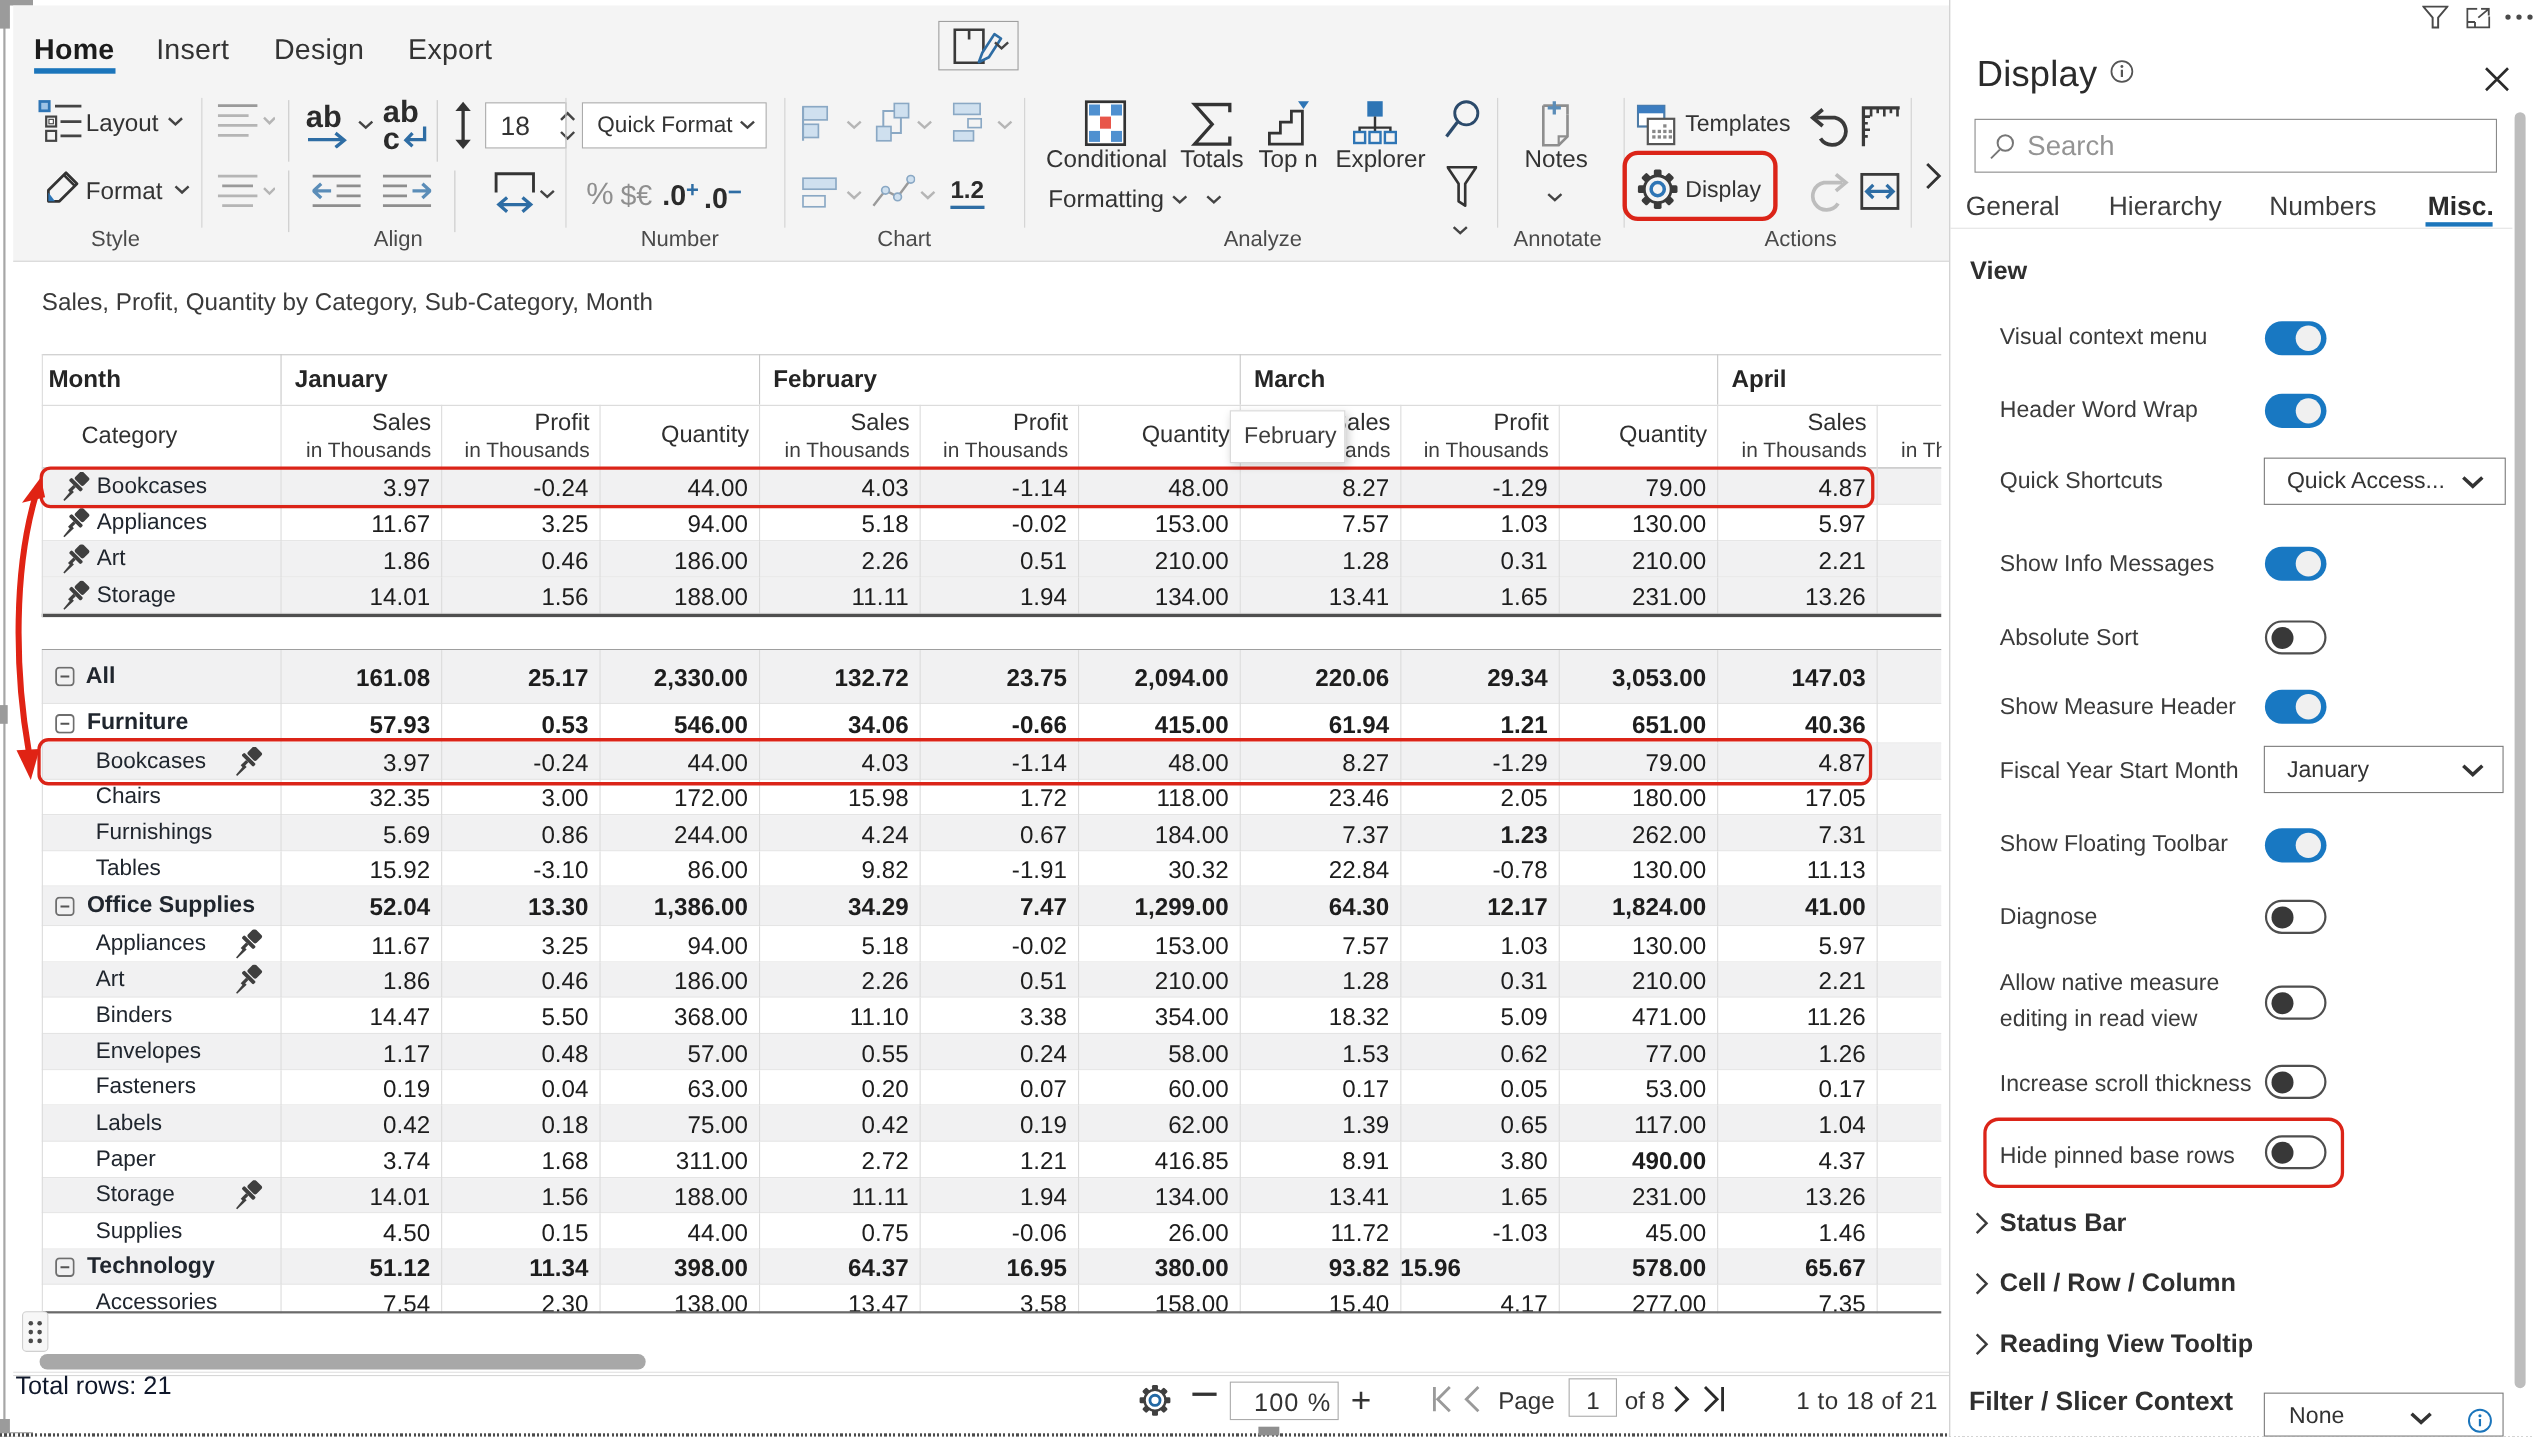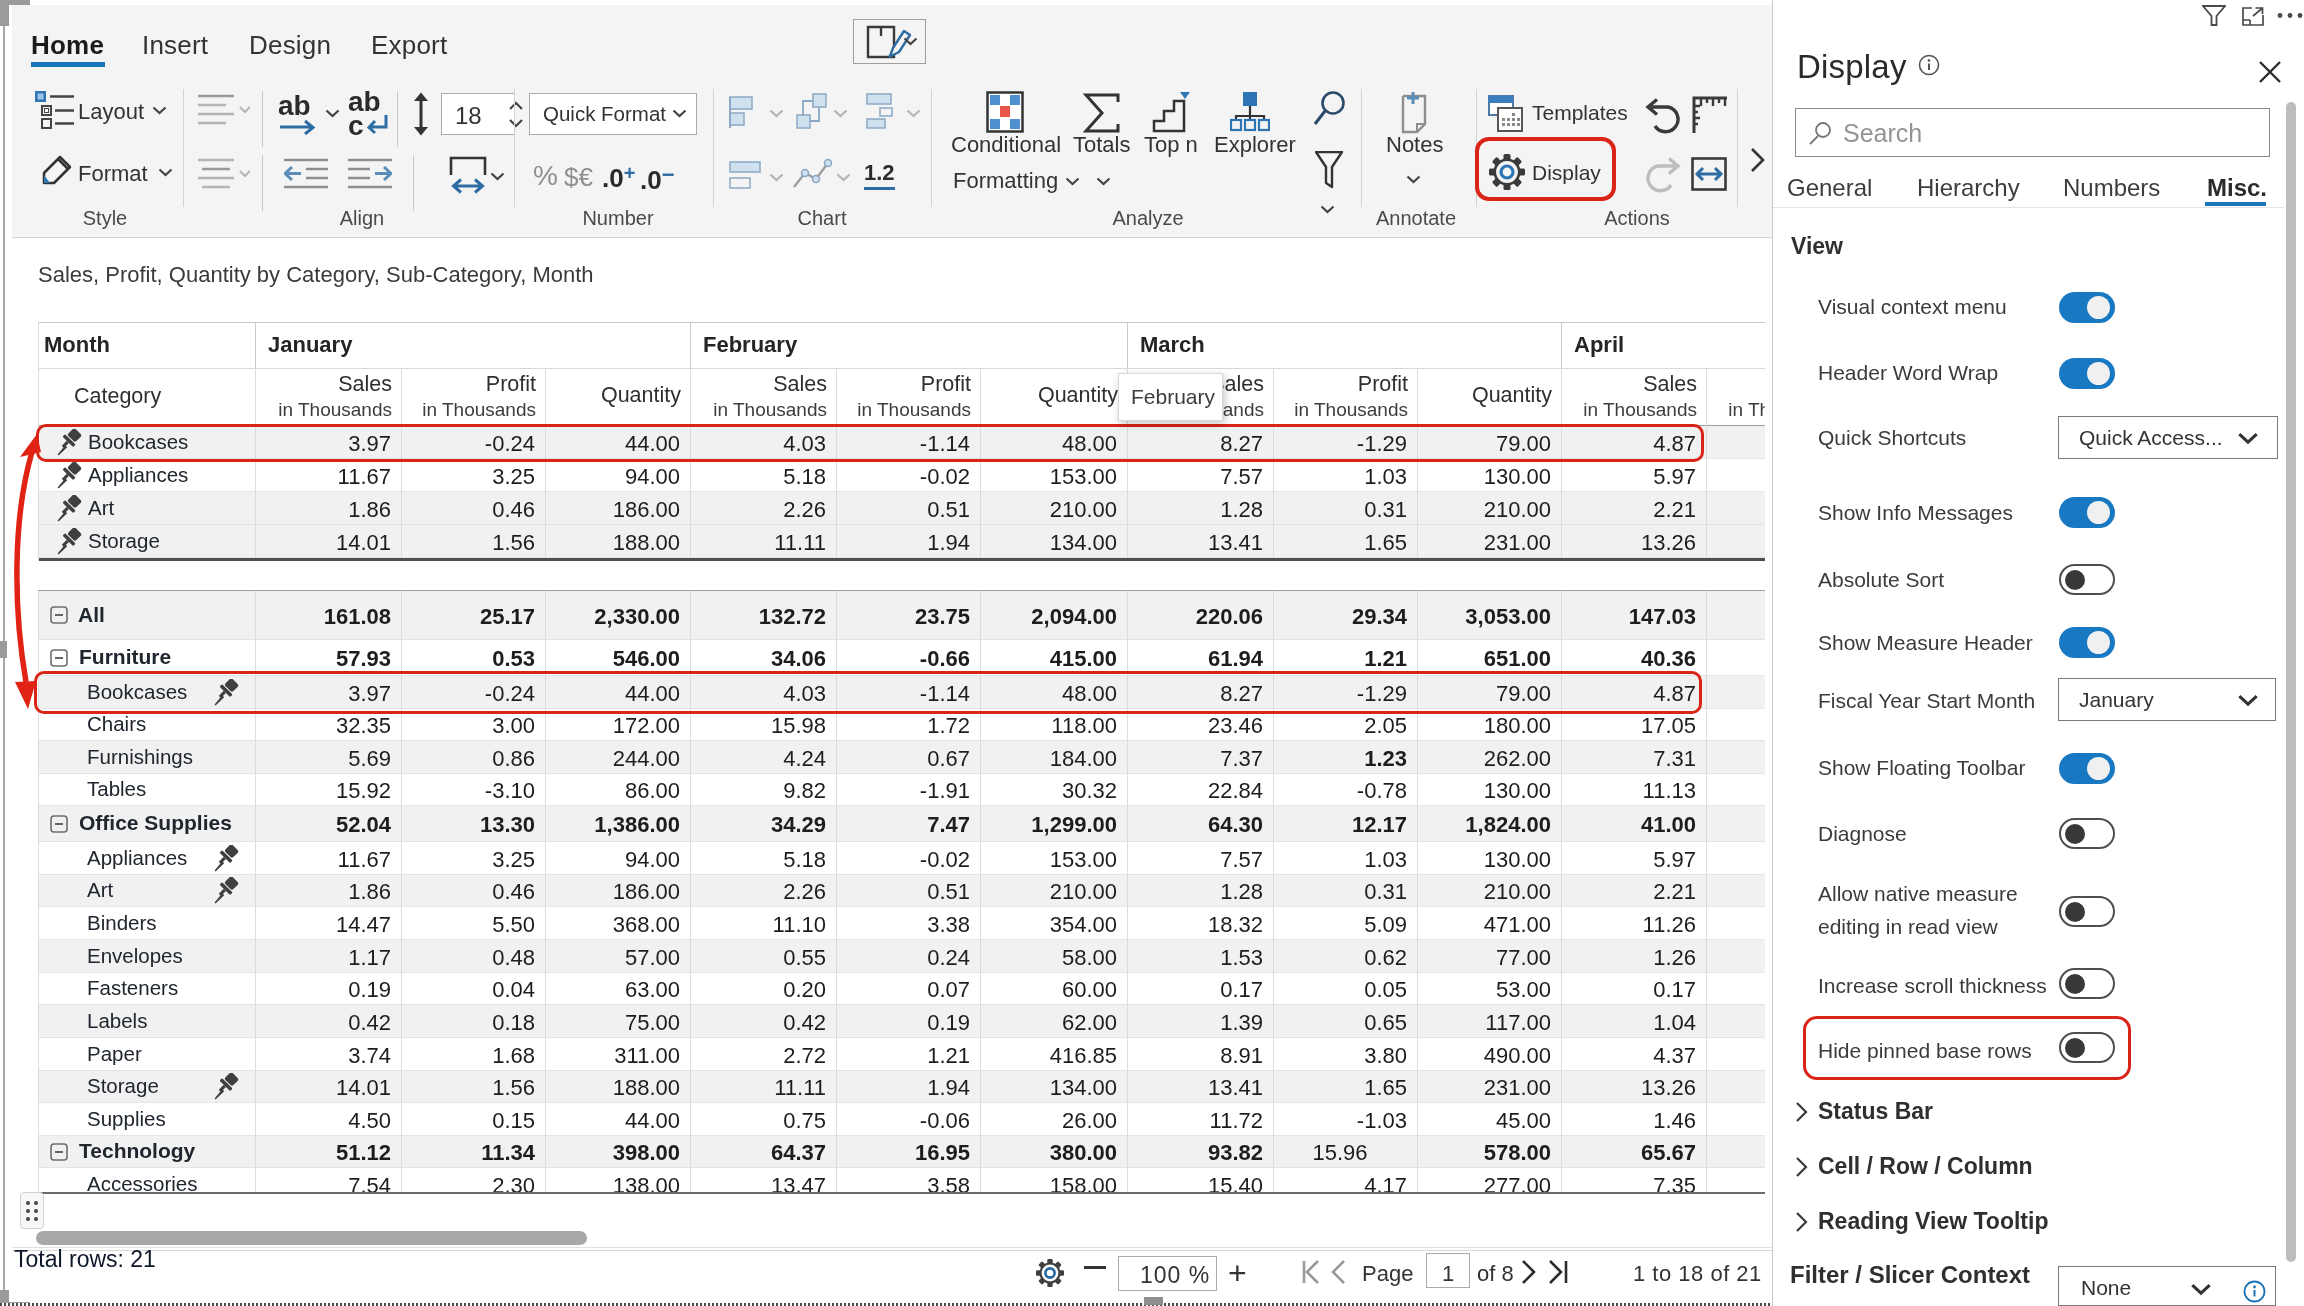"490.00" div.abs { font-weight: normal -> bold }
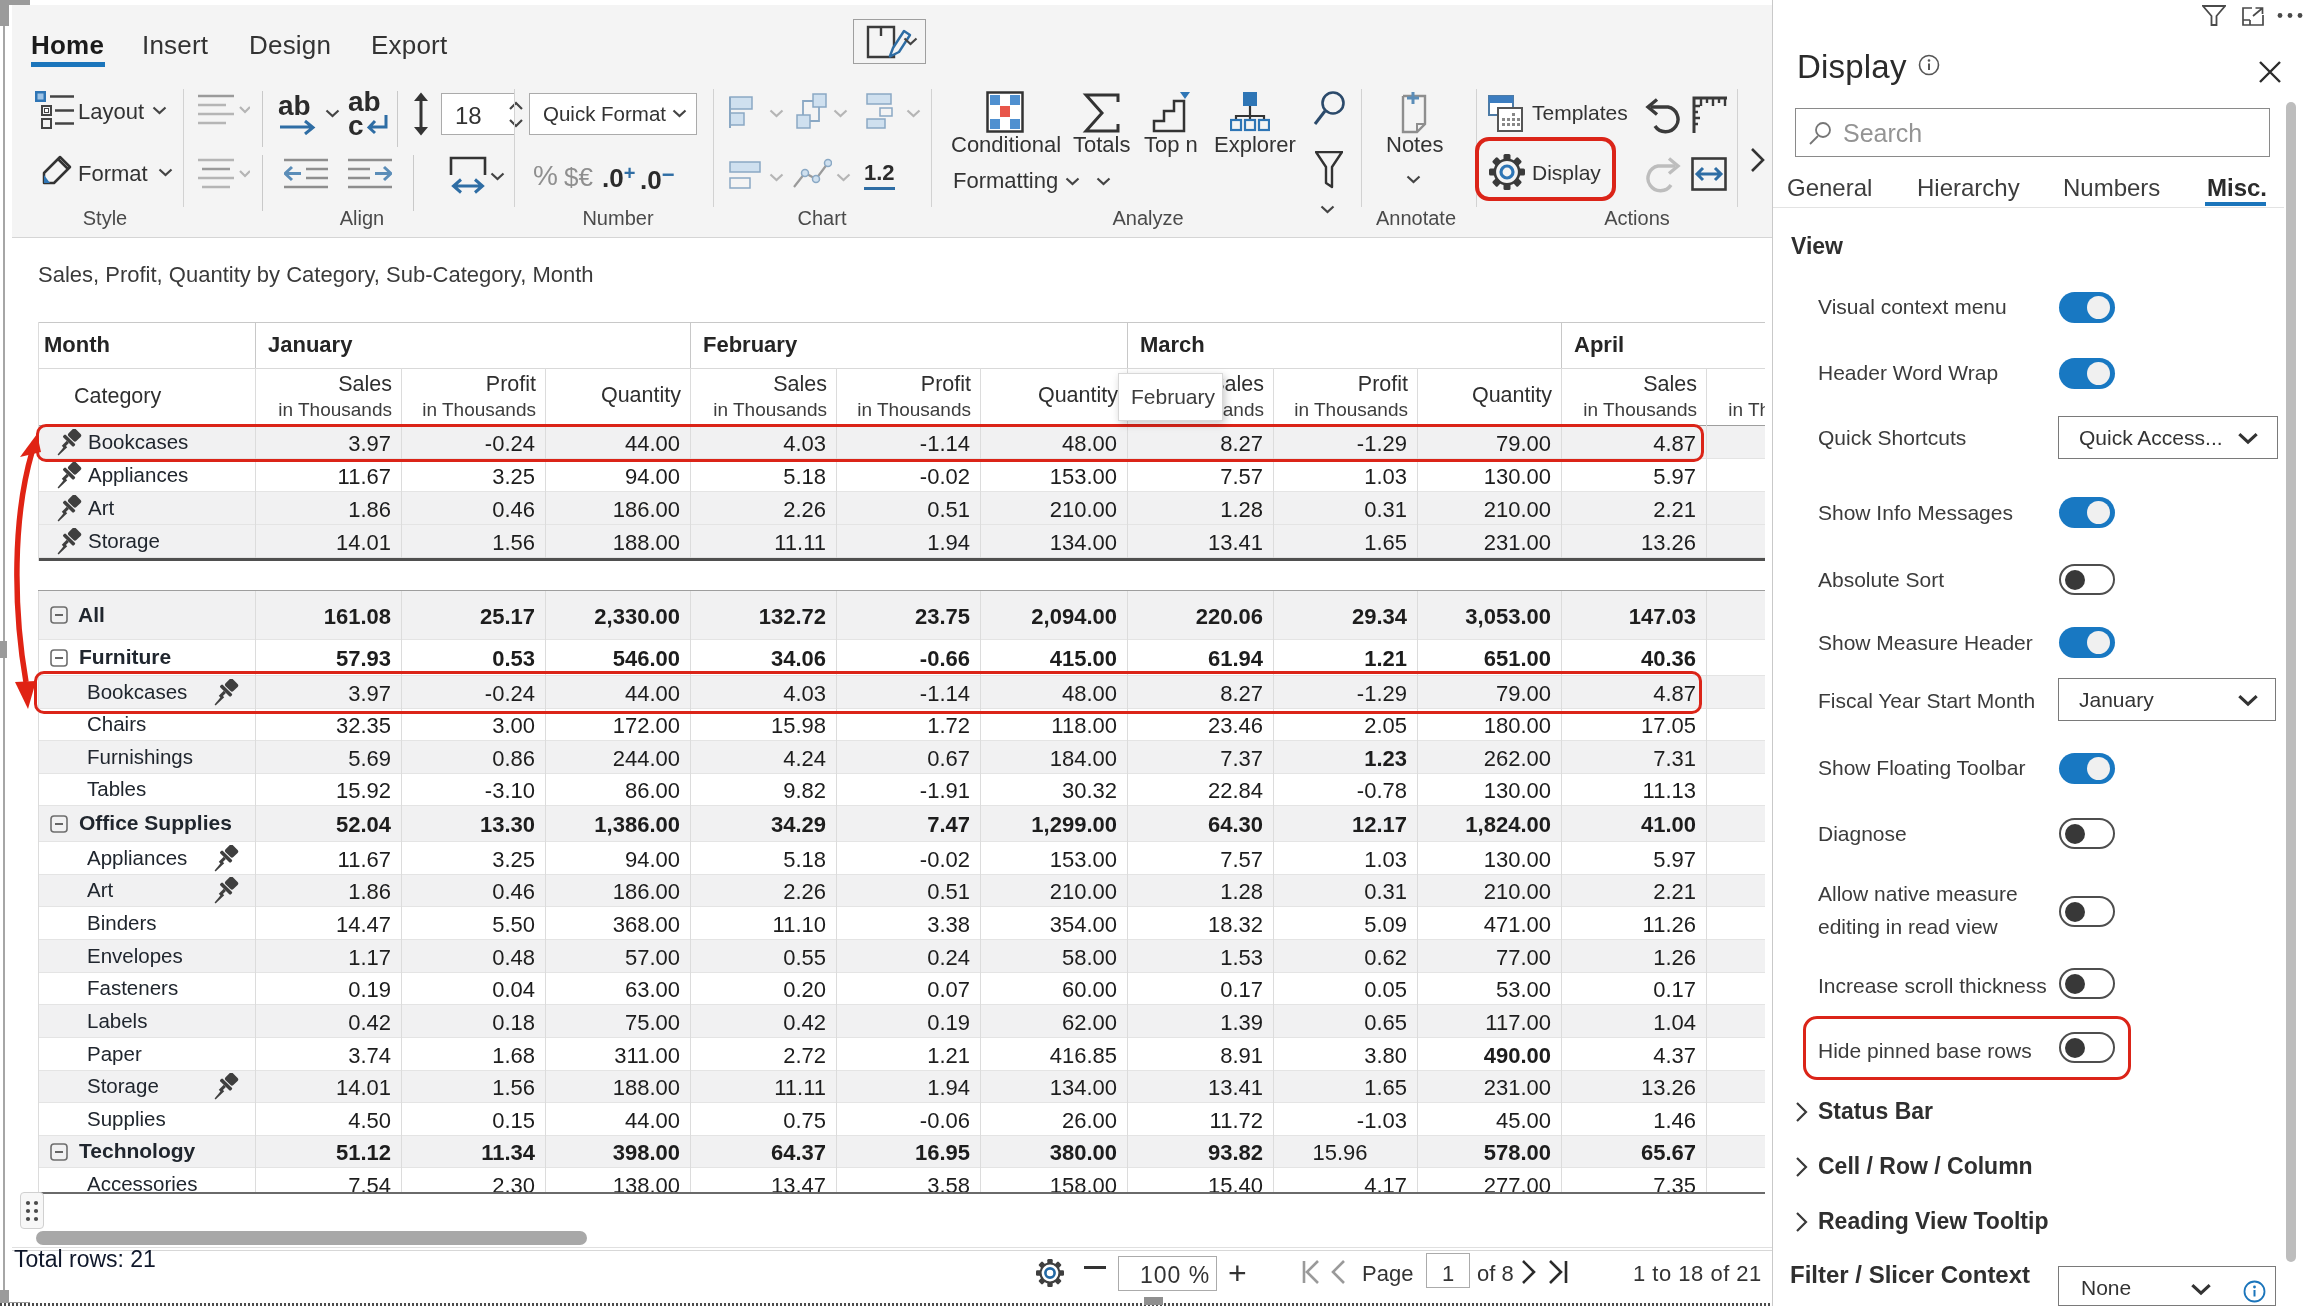"15.96" div.abs { font-weight: normal -> bold; text-align: center -> left }
